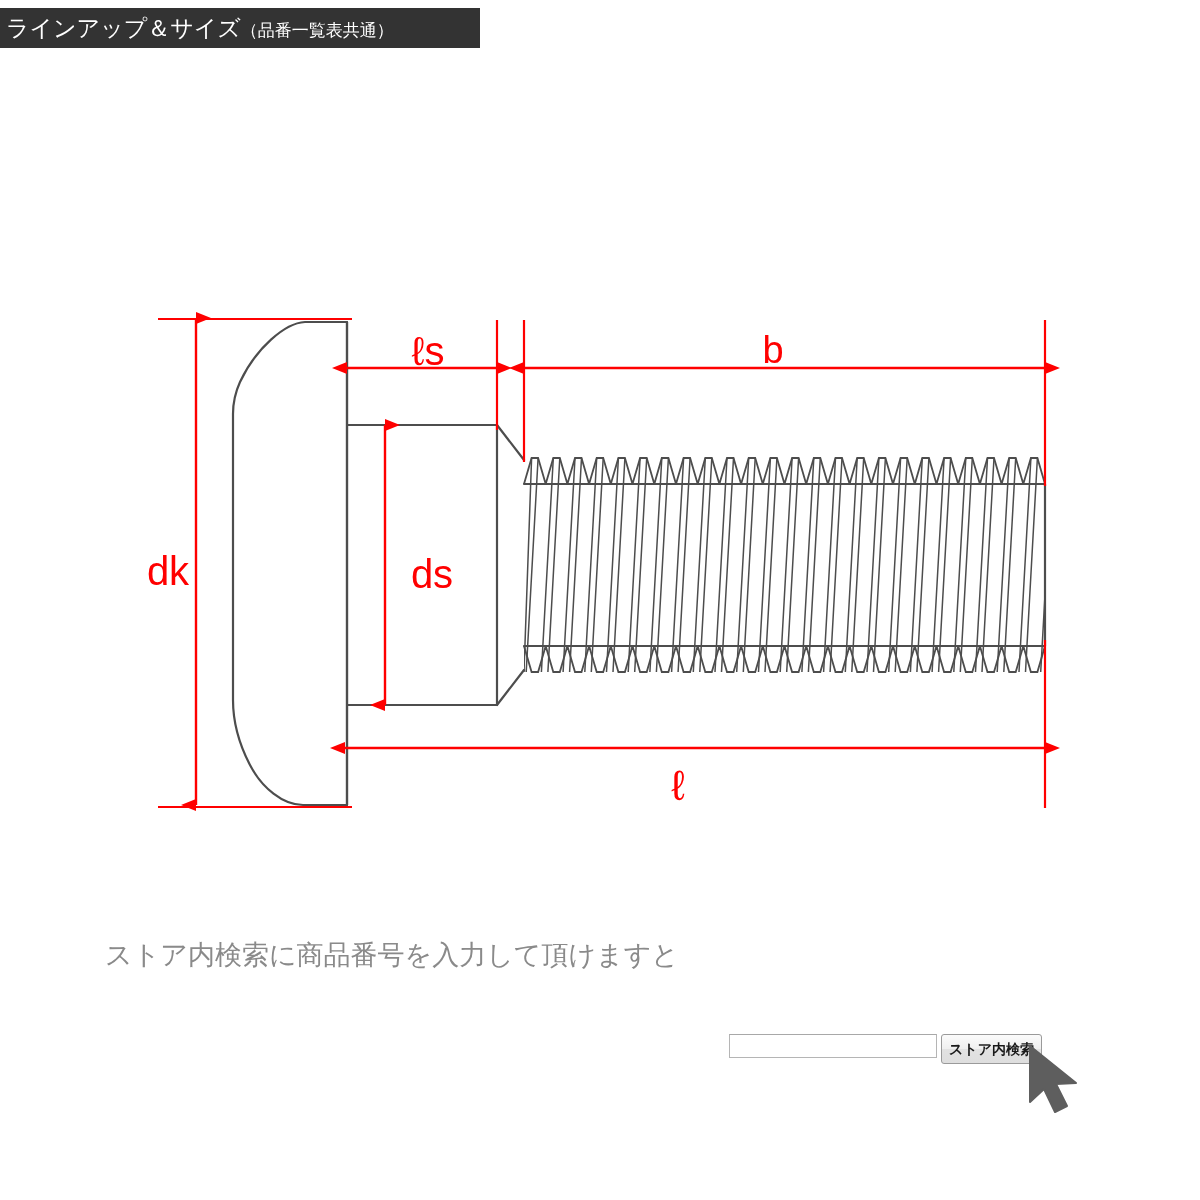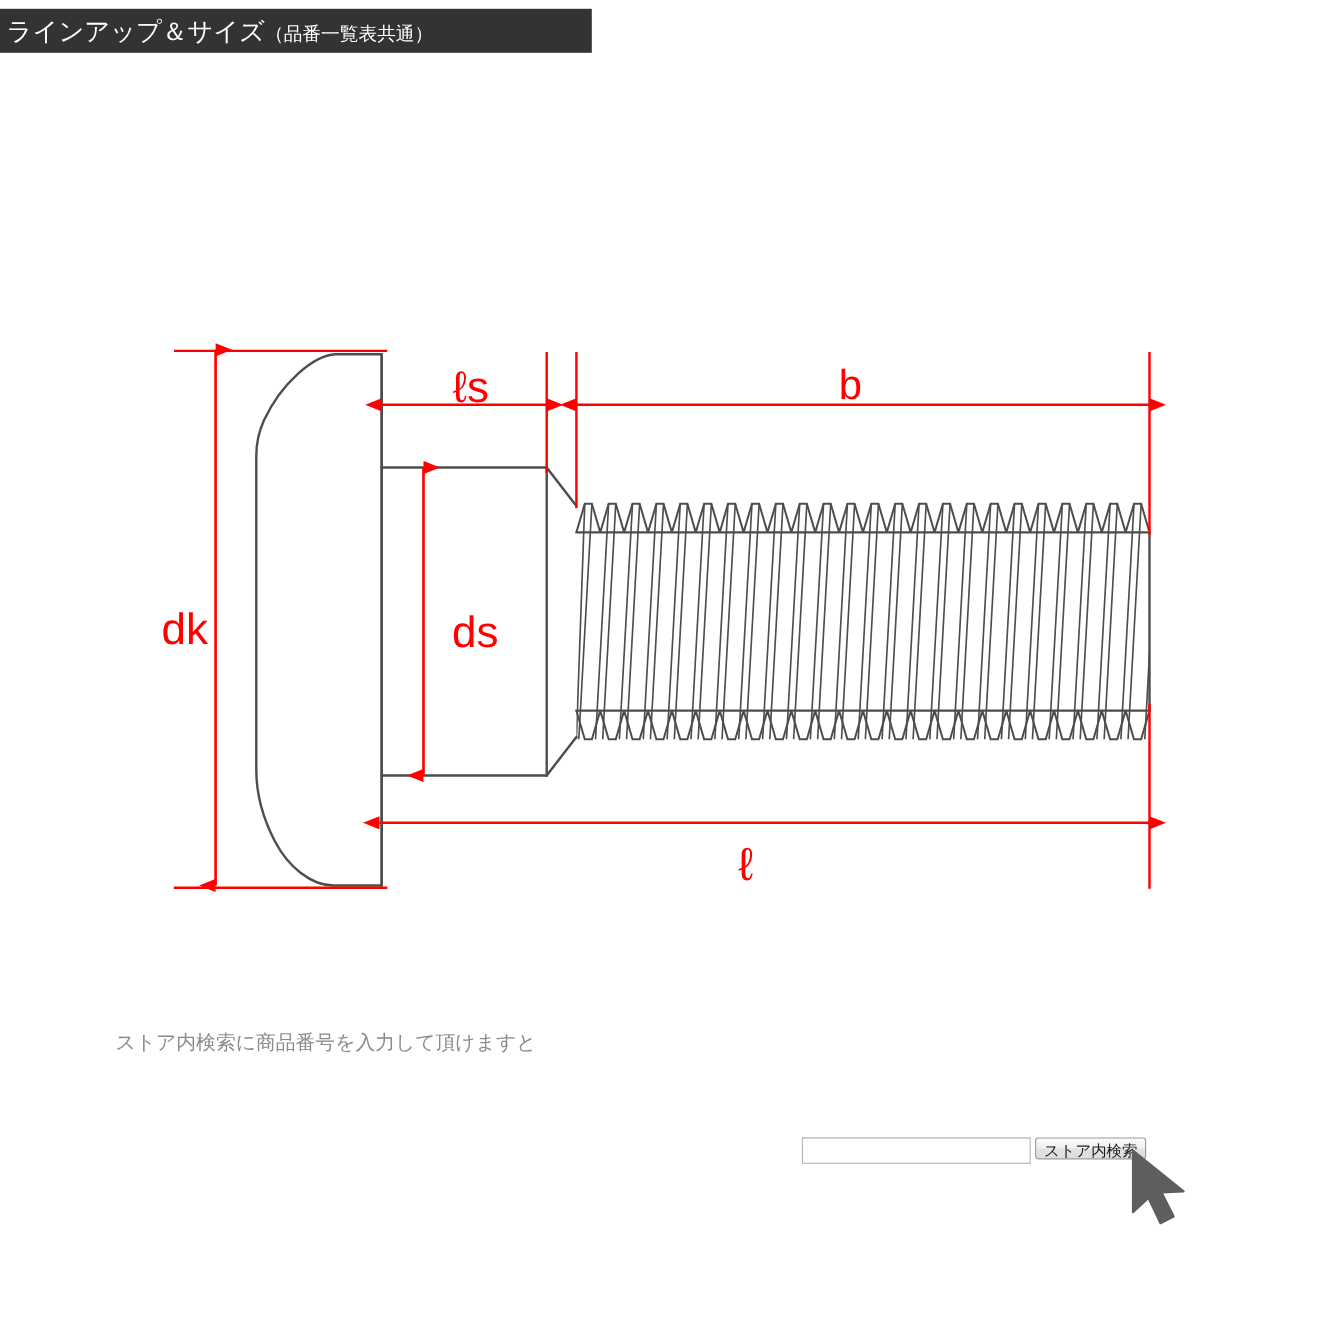"ラインアップ＆サイズ（品番一覧表共通）" #header-bar { width: 538px -> 480px }
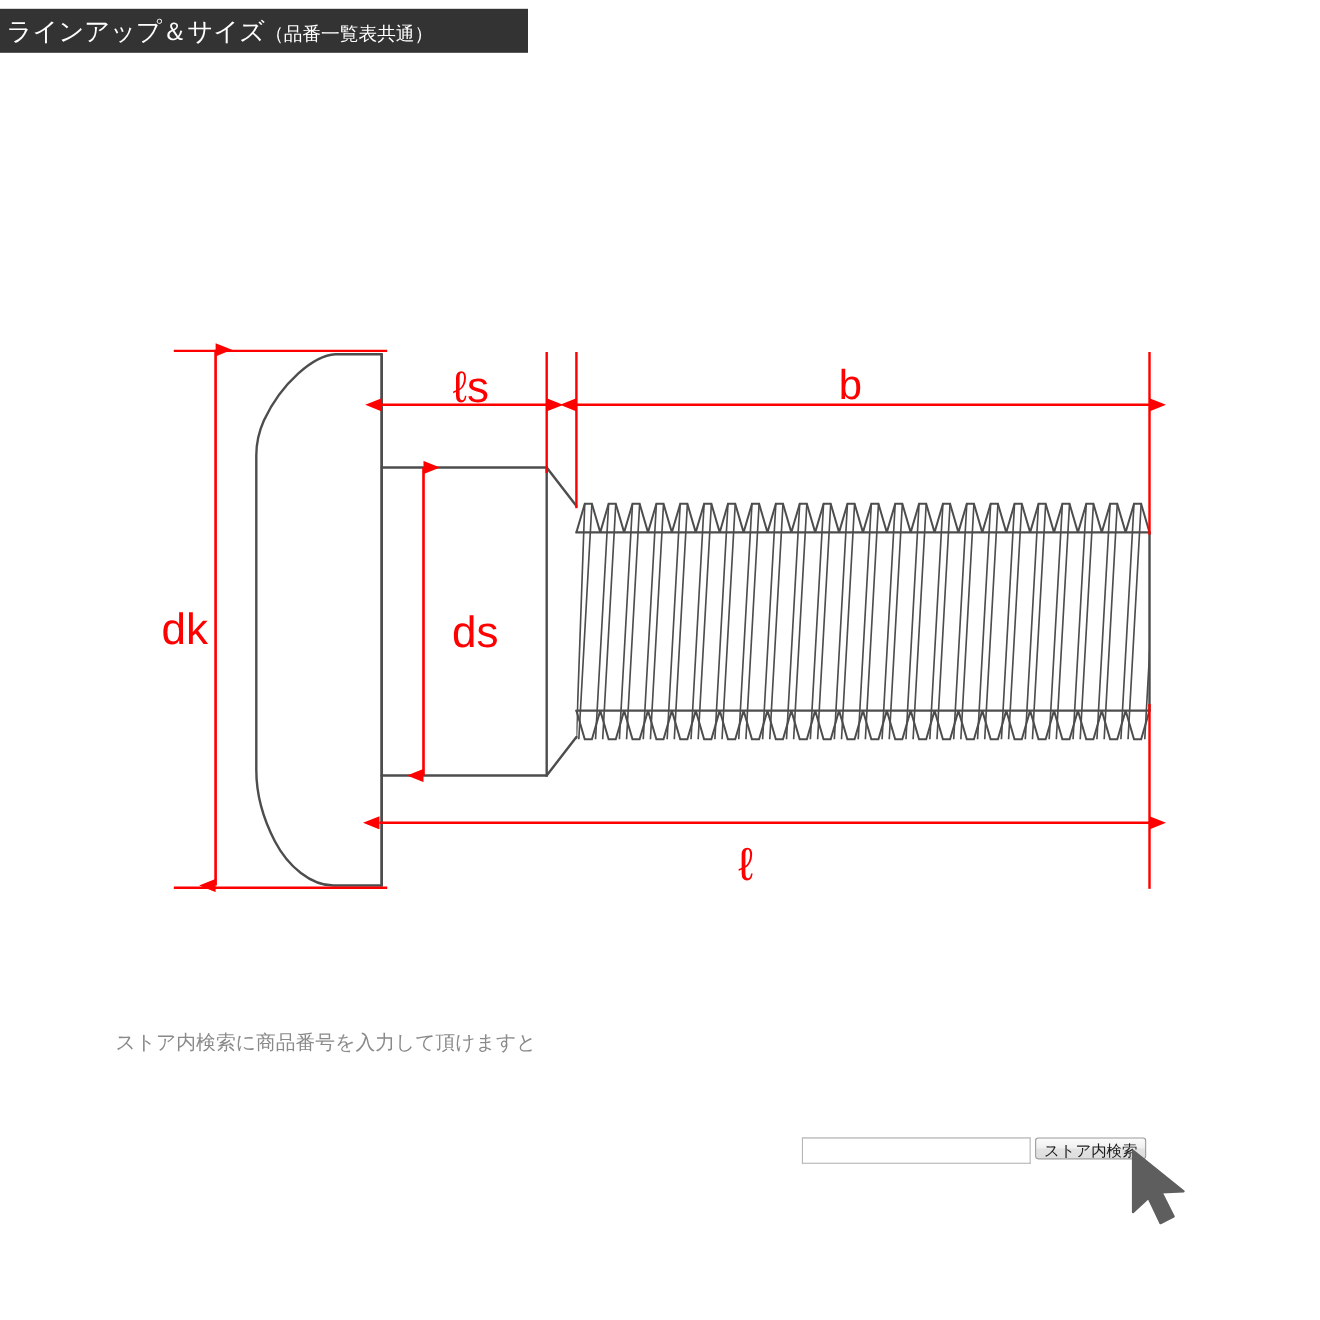"ストア内検索に商品番号を入力して頂けますと" #instructions { font-size: 18px -> 27px }
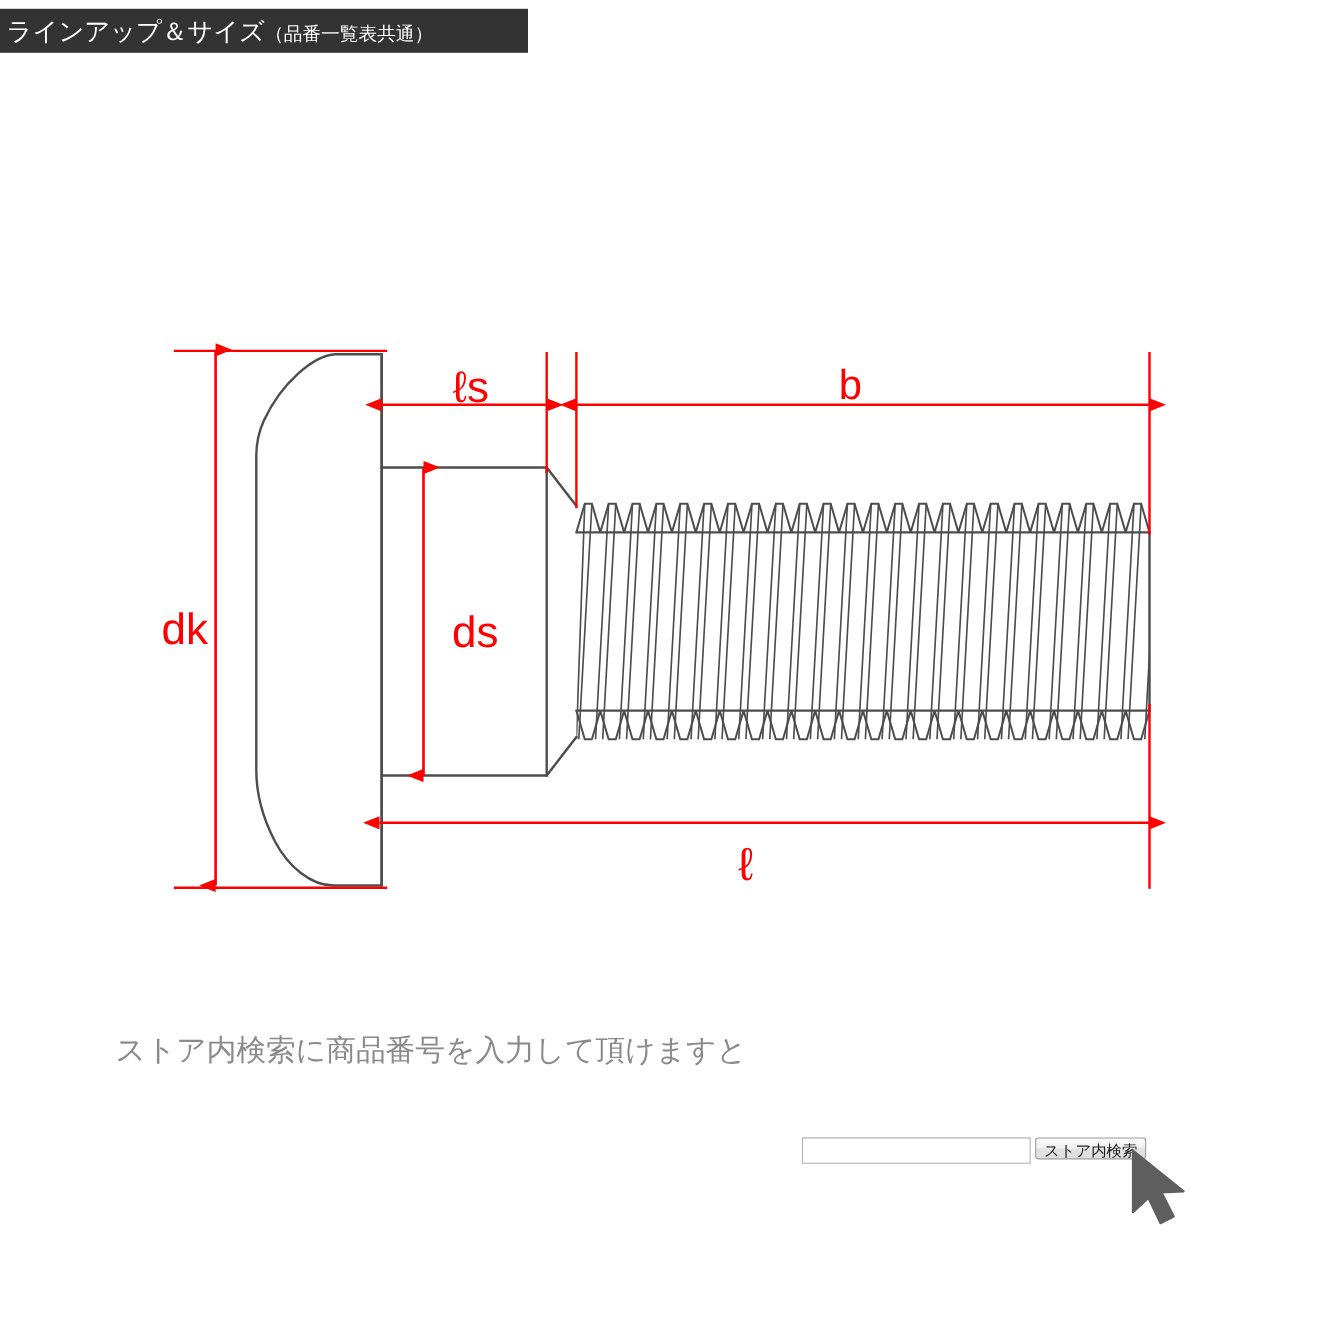"ストア内検索" #search-button { font-weight: normal -> bold; height: 20px -> 30px }
